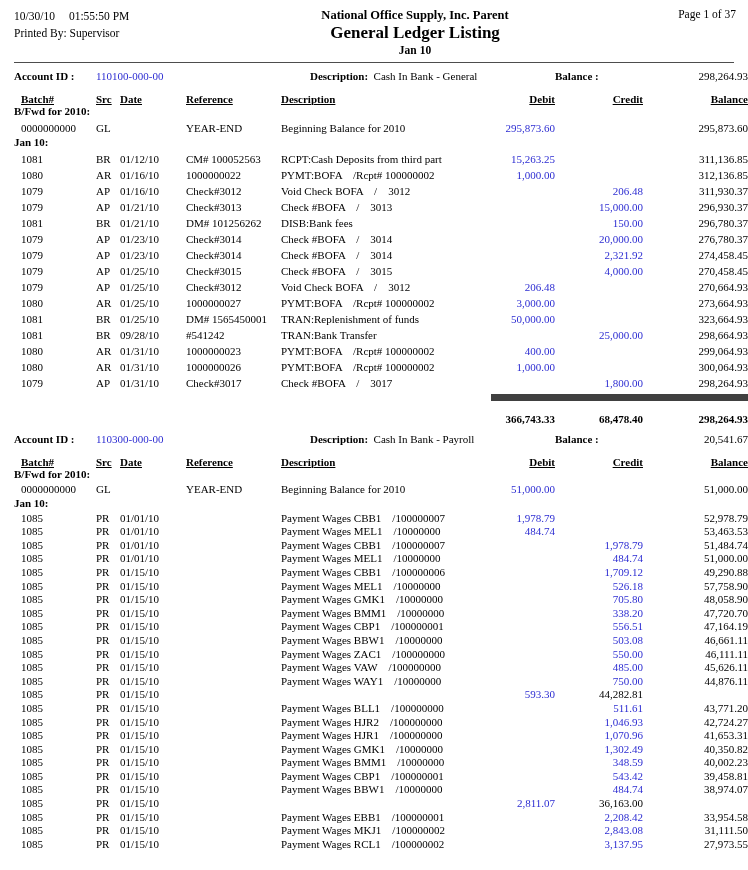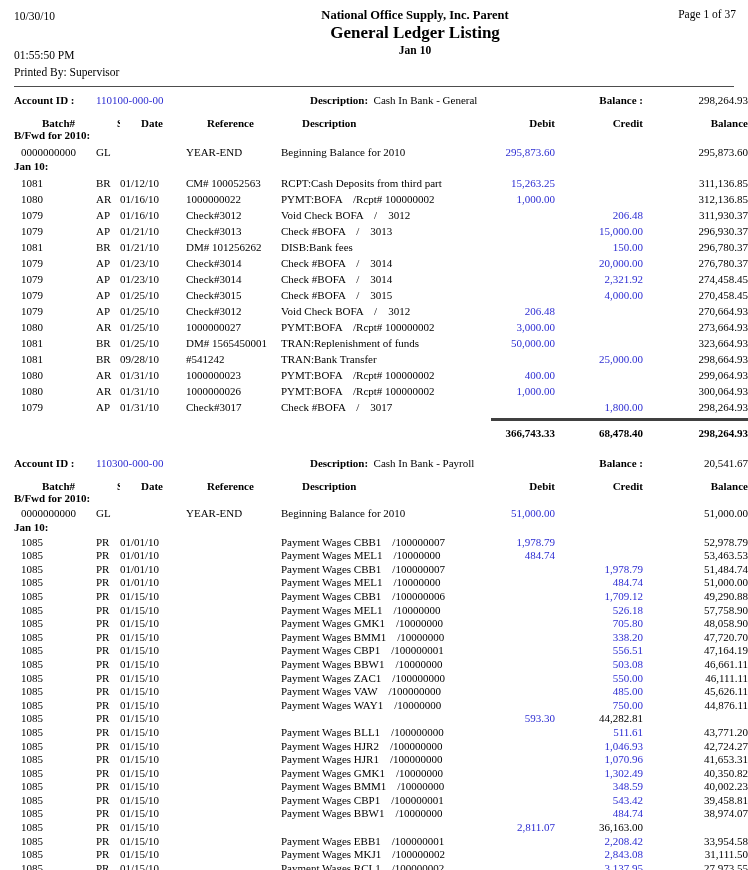"10/30/10" .hdr-left .dt { flex-direction: column -> none; gap: 22px -> 14px }
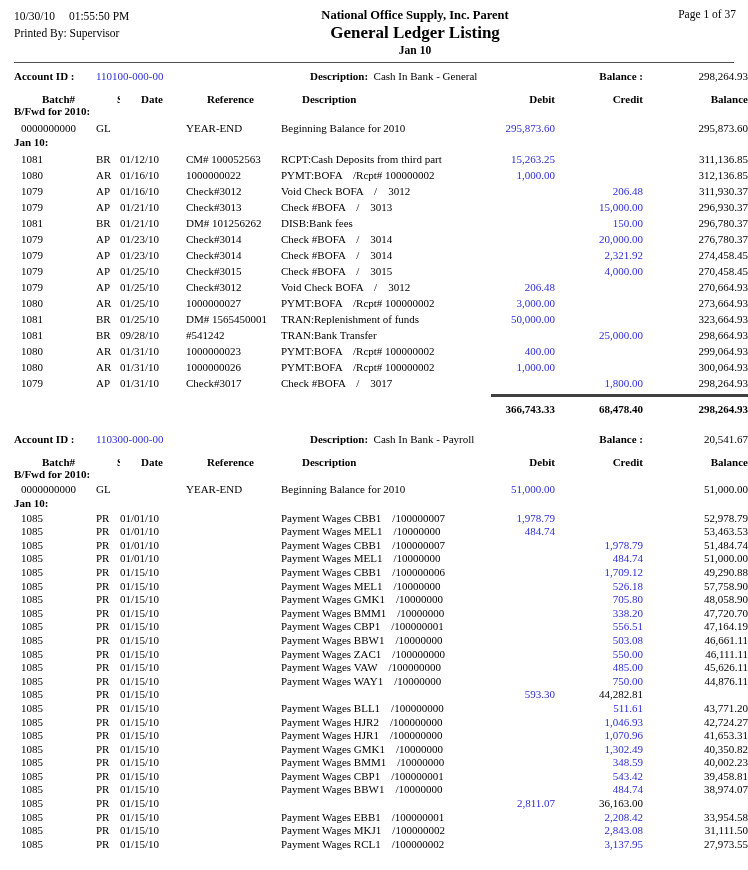"Balance :" .bal-lbl { text-align: right -> none }
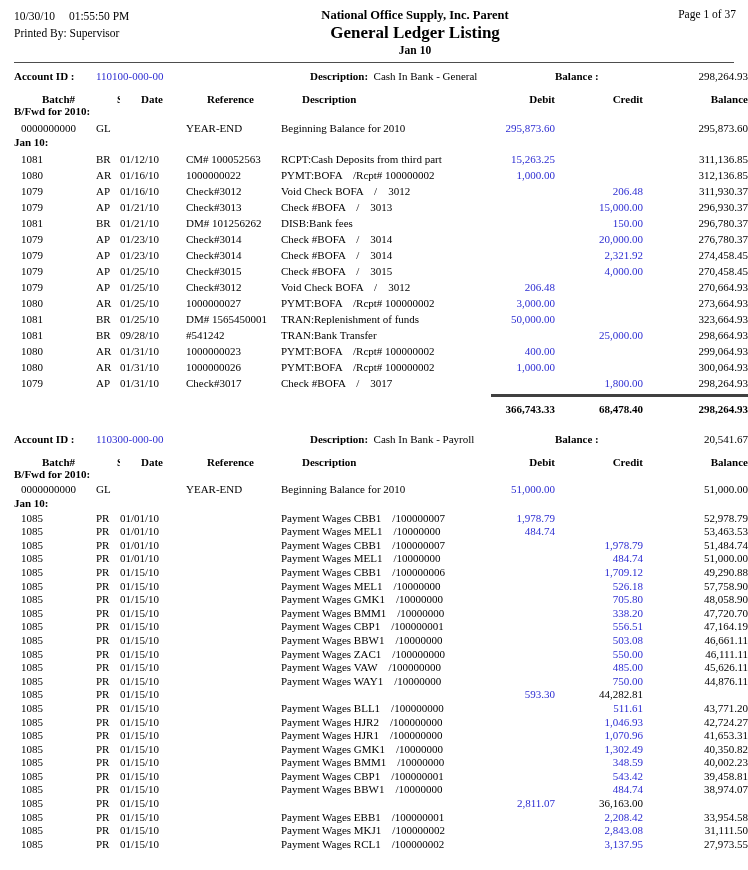"Batch#" .col-hdr .c { margin-left: 21px -> none; text-decoration: none -> underline }
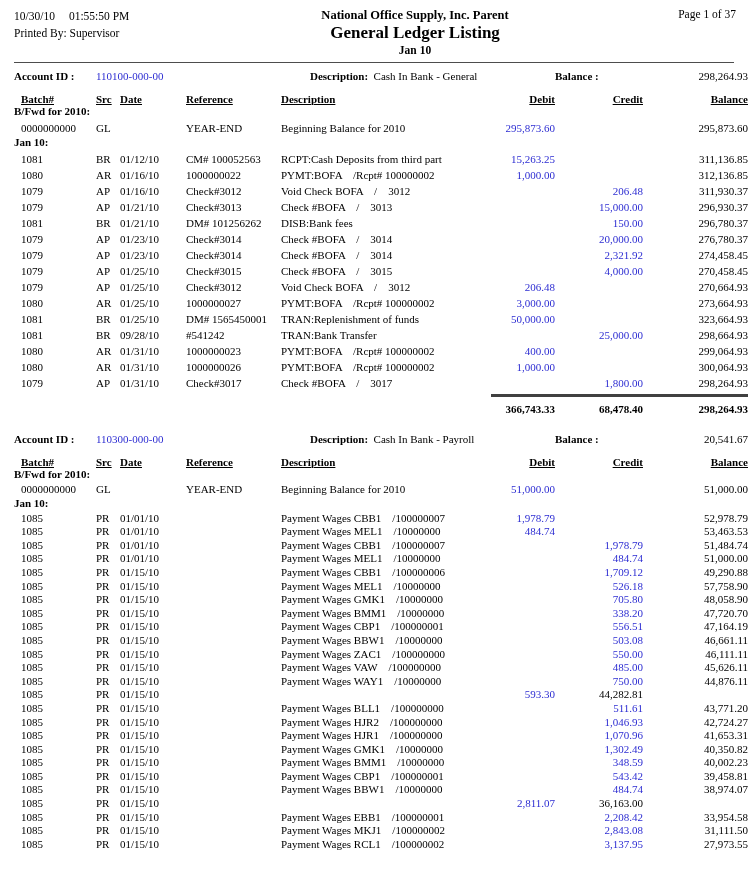"366,743.33" .totals .tot span { border-top: 3px solid #404040 -> 7px solid #404040; padding-top: 6px -> 12px }
